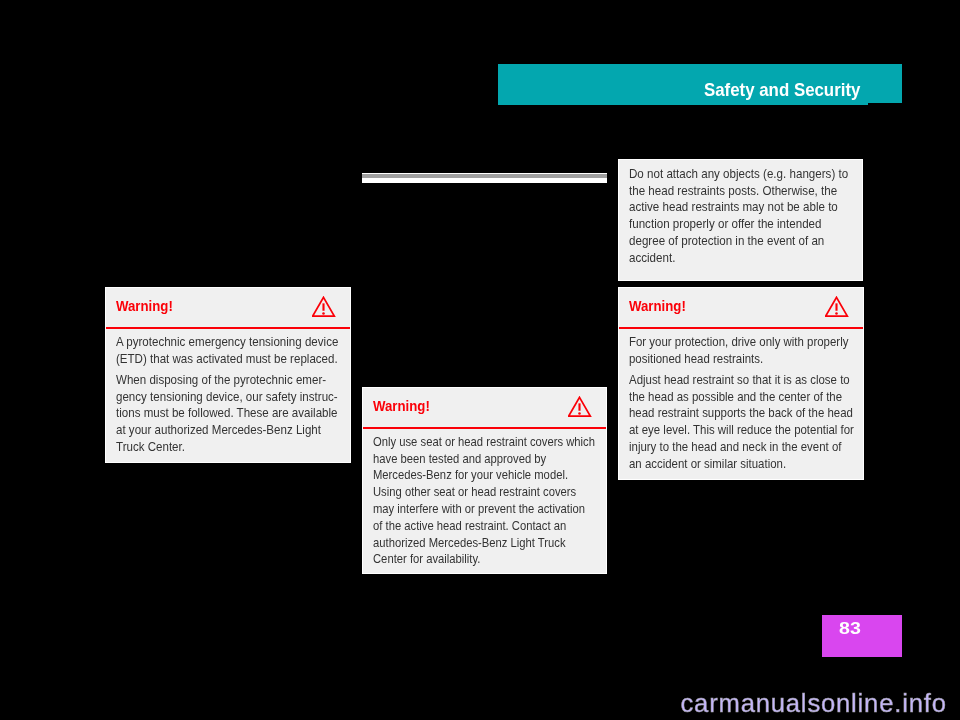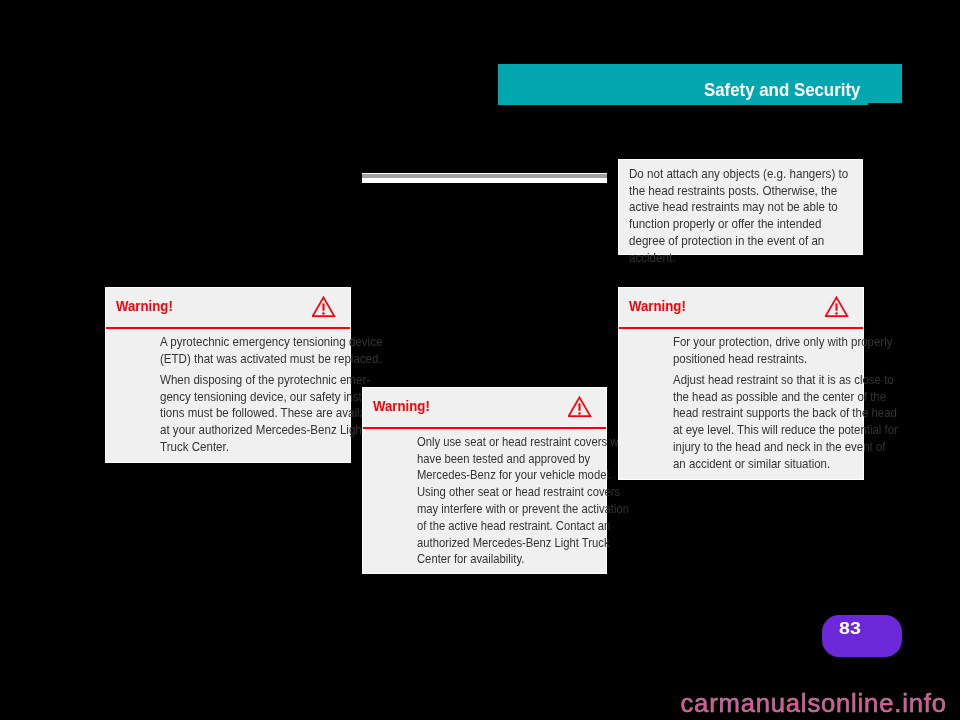"Do not attach any objects" #note-box { height: 96px -> 122px }
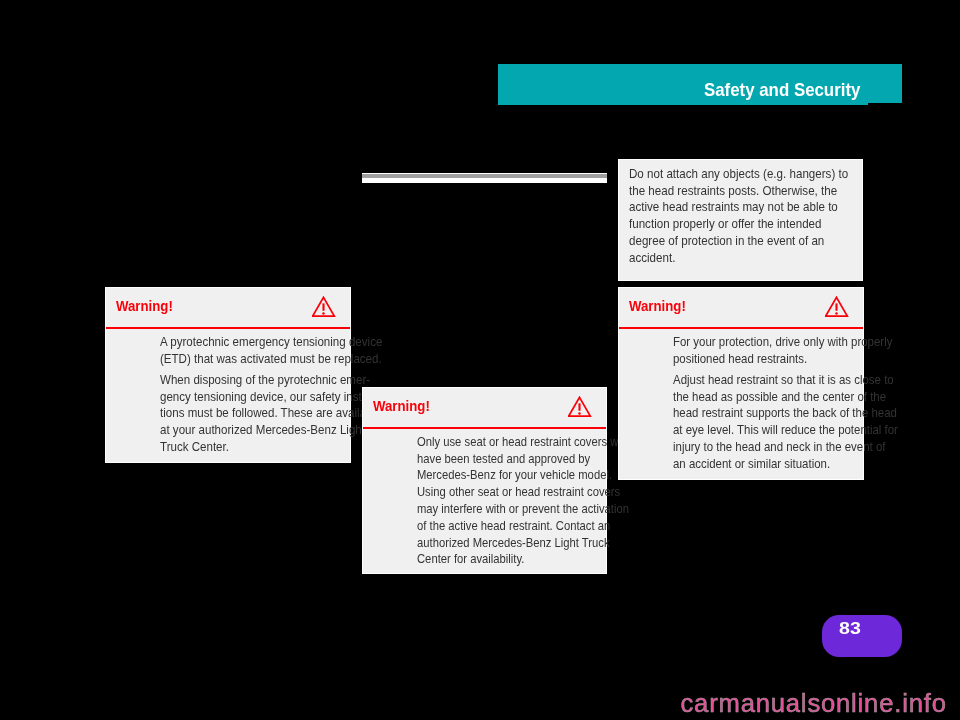"A pyrotechnic emergency tensioning" .bbody { margin-left: 44px -> none }
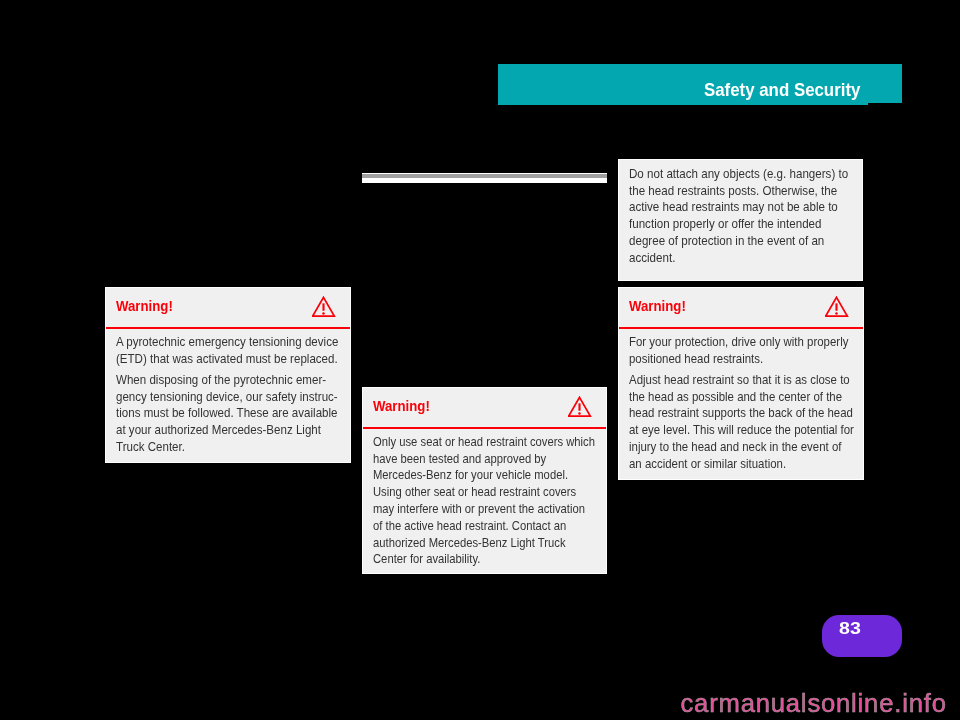"83" div.pg { background: #6d28d9 -> #d946ef; border-radius: 17px -> none }
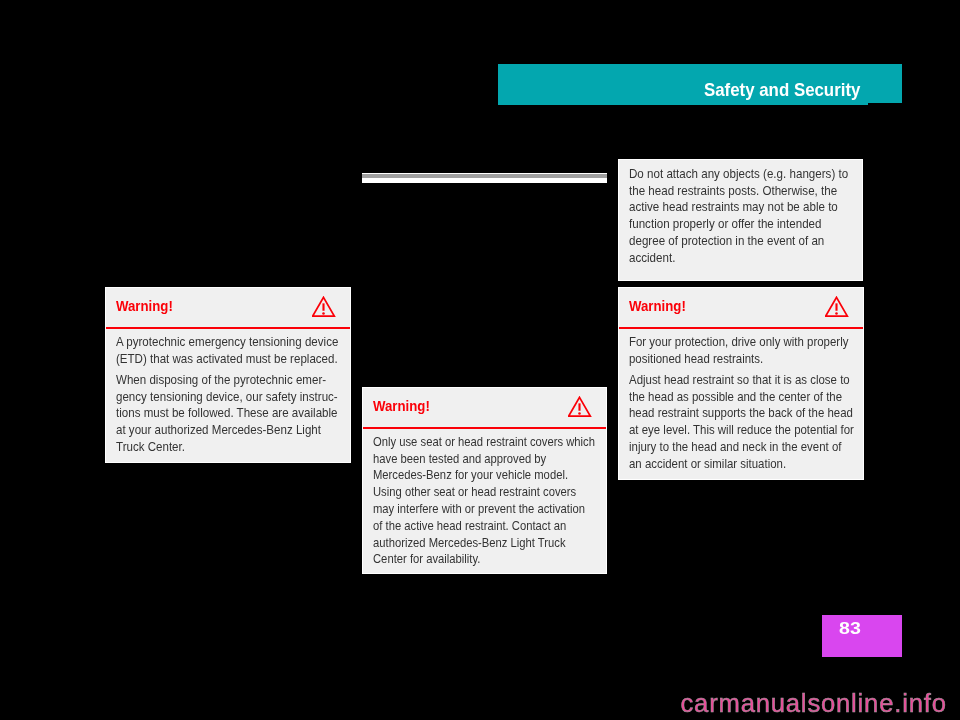"carmanualsonline.info" div.wm { color: #ec4899 -> #c4b5fd }
